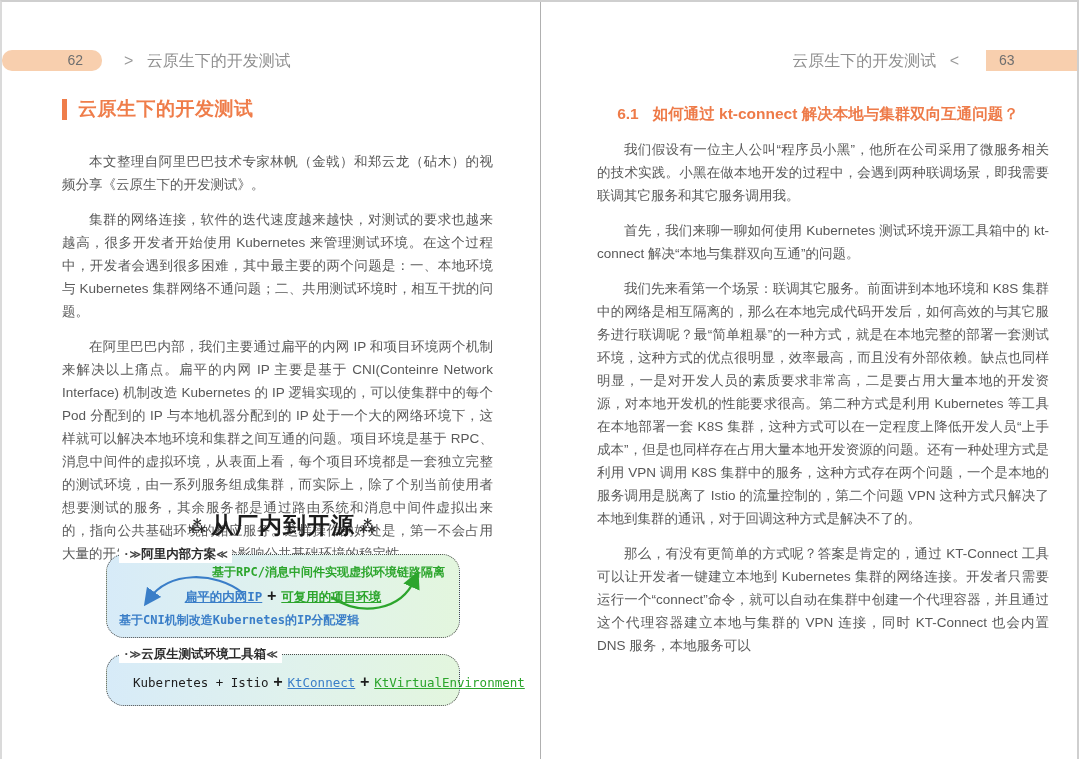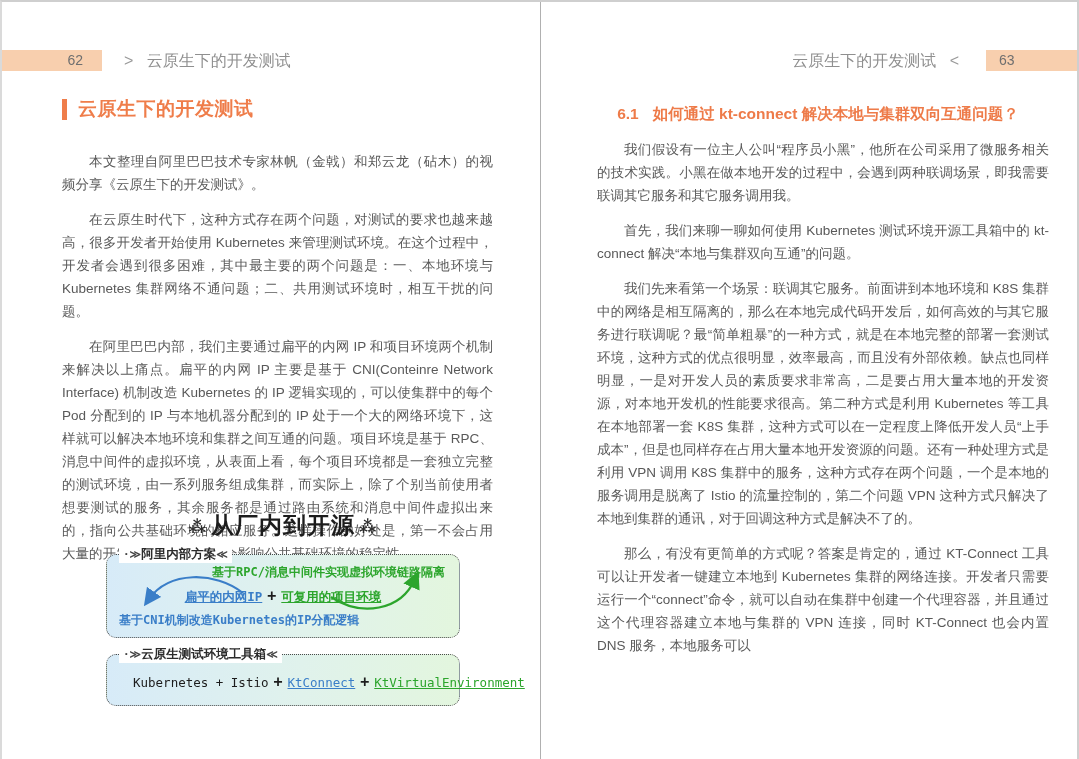"62" #badge-left { border-radius: none -> 10px }
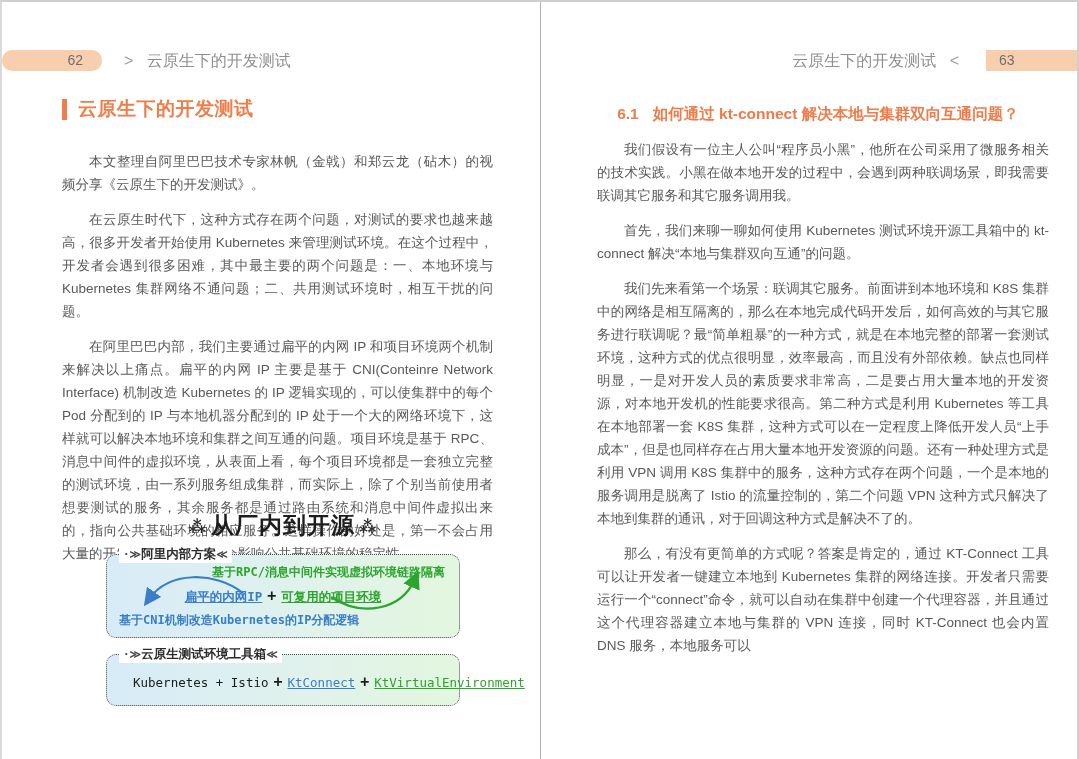"在云原生时代下，这种方式存在两个问题，对测试的要求也越来越高，很多开发者开始使用" p { text: 在云原生时代下，这种方式存在两个问题 -> 集群的网络连接，软件的迭代速度越来越快 }
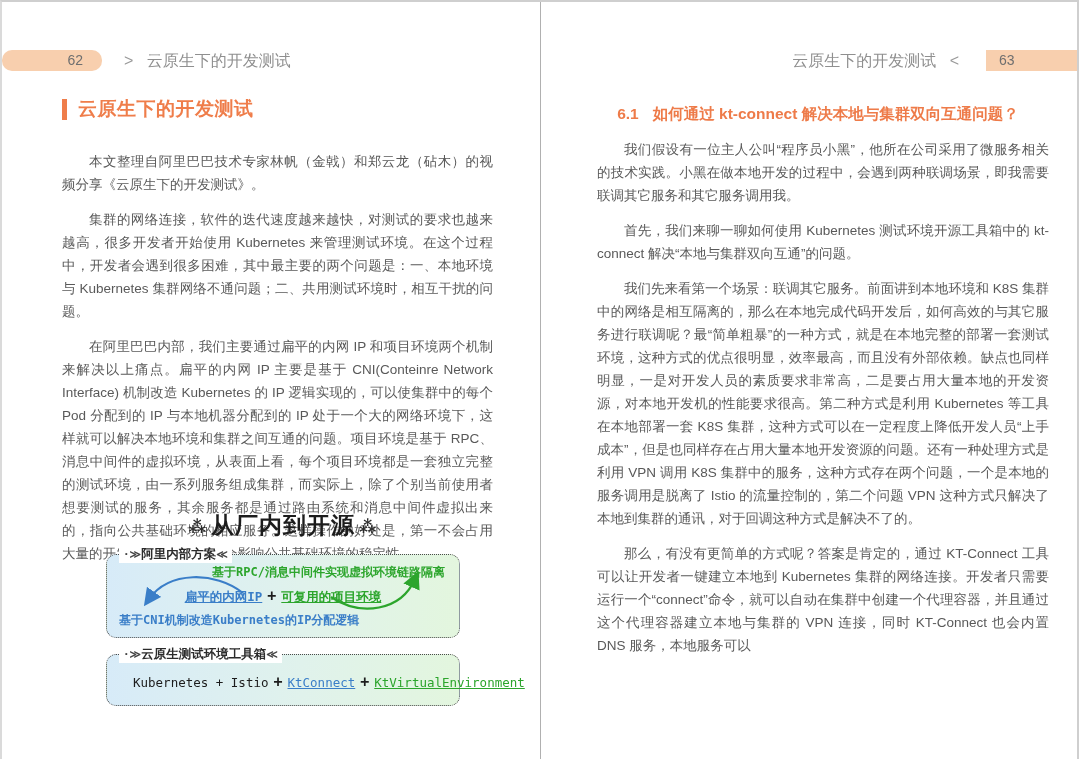"·≫阿里内部方案≪" .diag-box { border-radius: 10px -> 18px }
